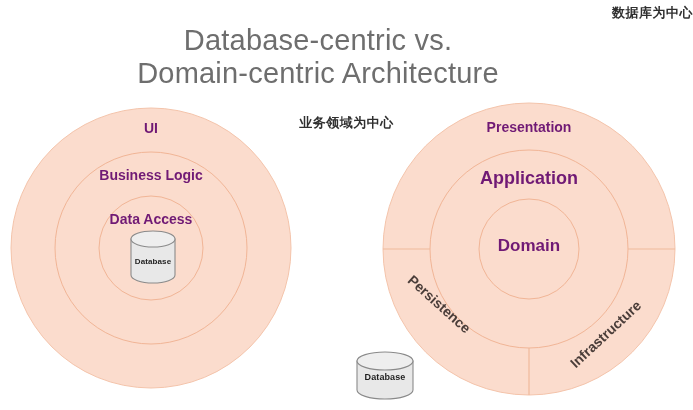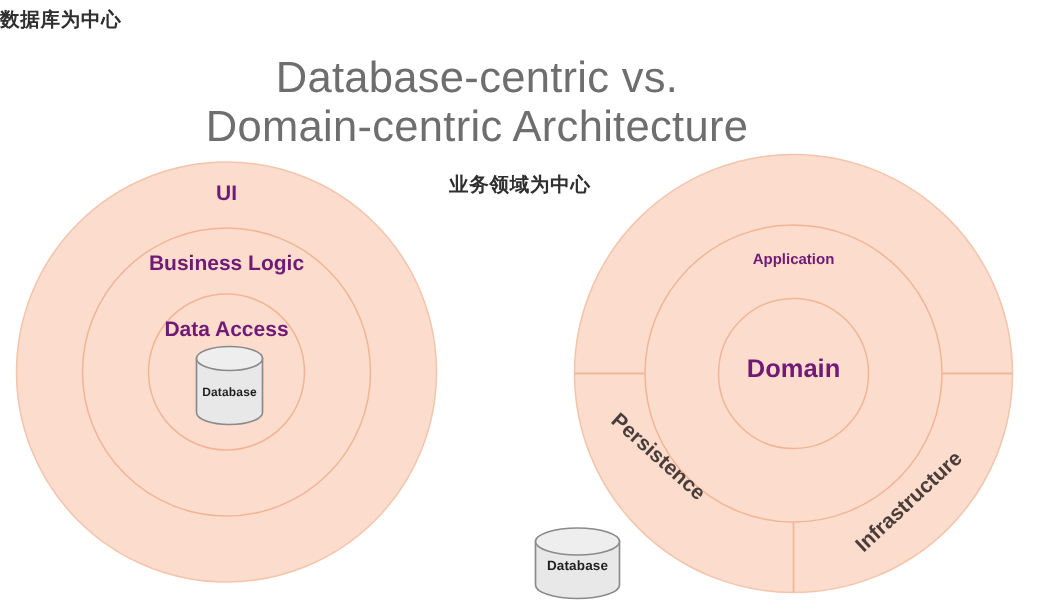"数据库为中心" #cn-note-top { text-align: left -> right }
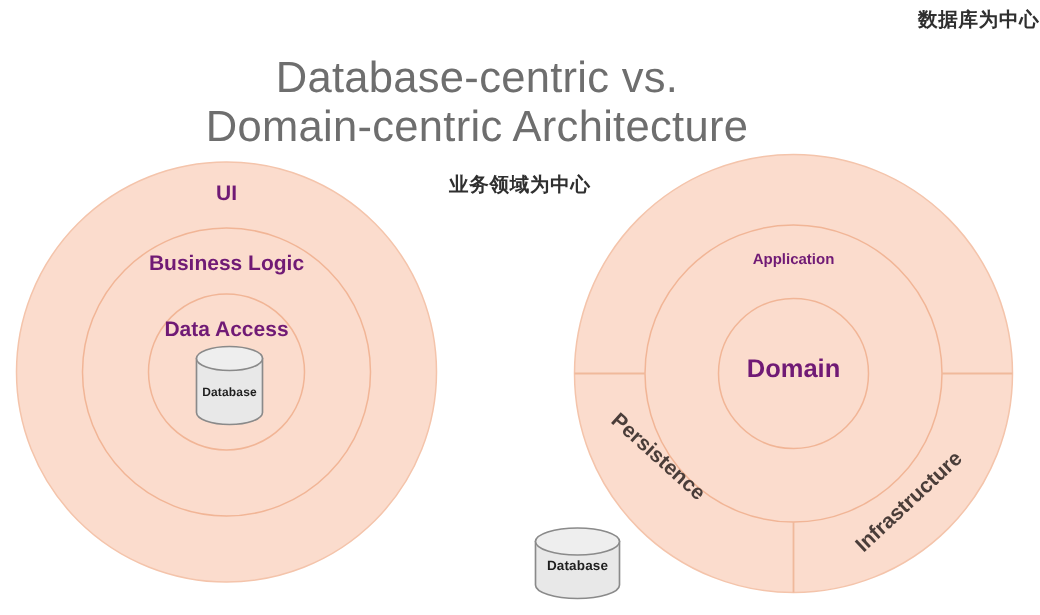"Database-centric vs." .main-title { top: 36px -> 24px }
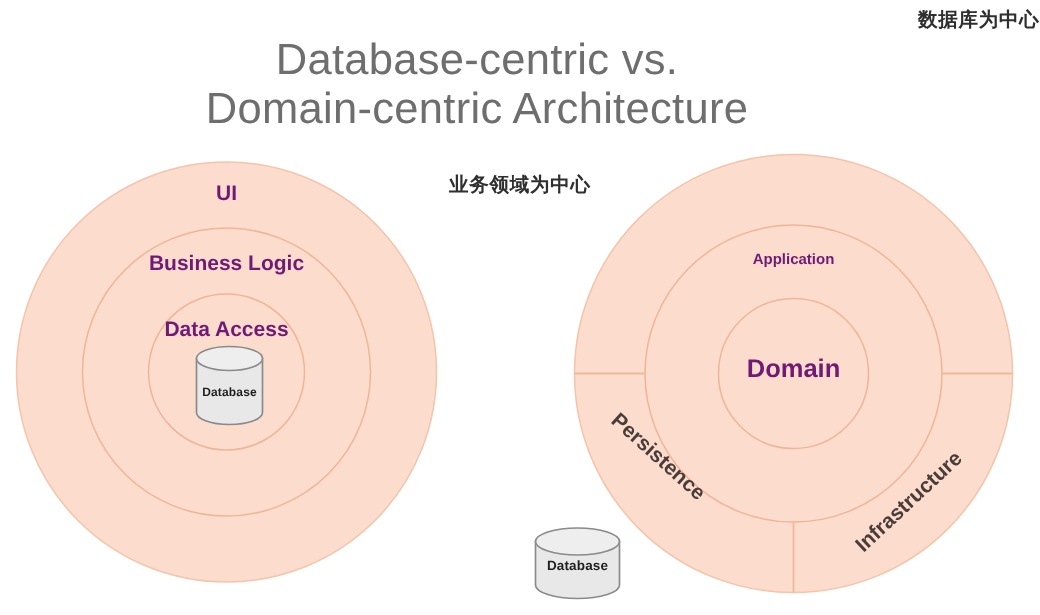"Presentation" div.ring-label { html: none -> <div>Presentation</div> }
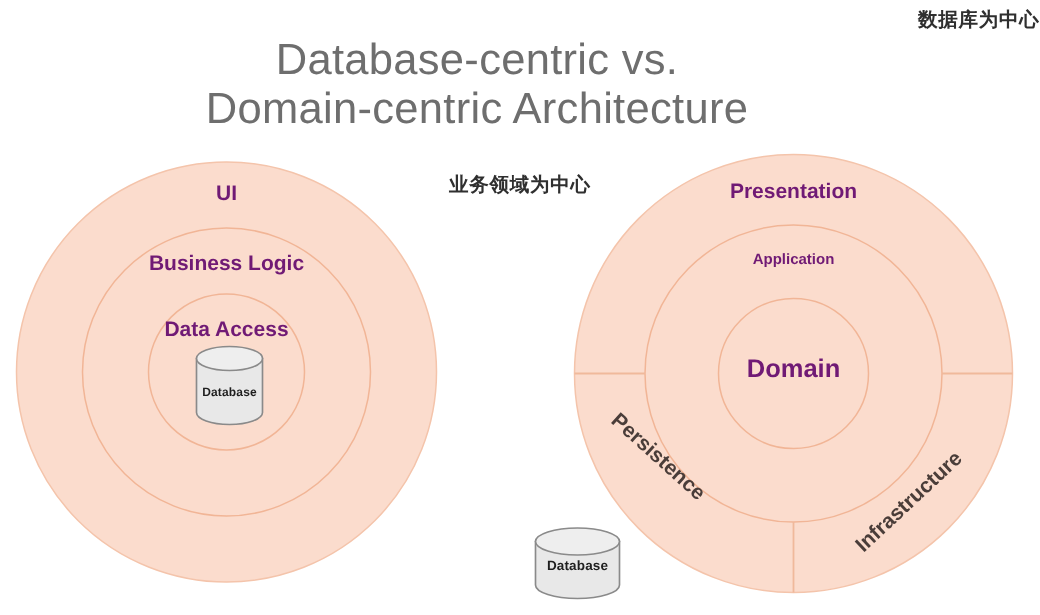"Application" #label-application { font-size: 10px -> 18px }
